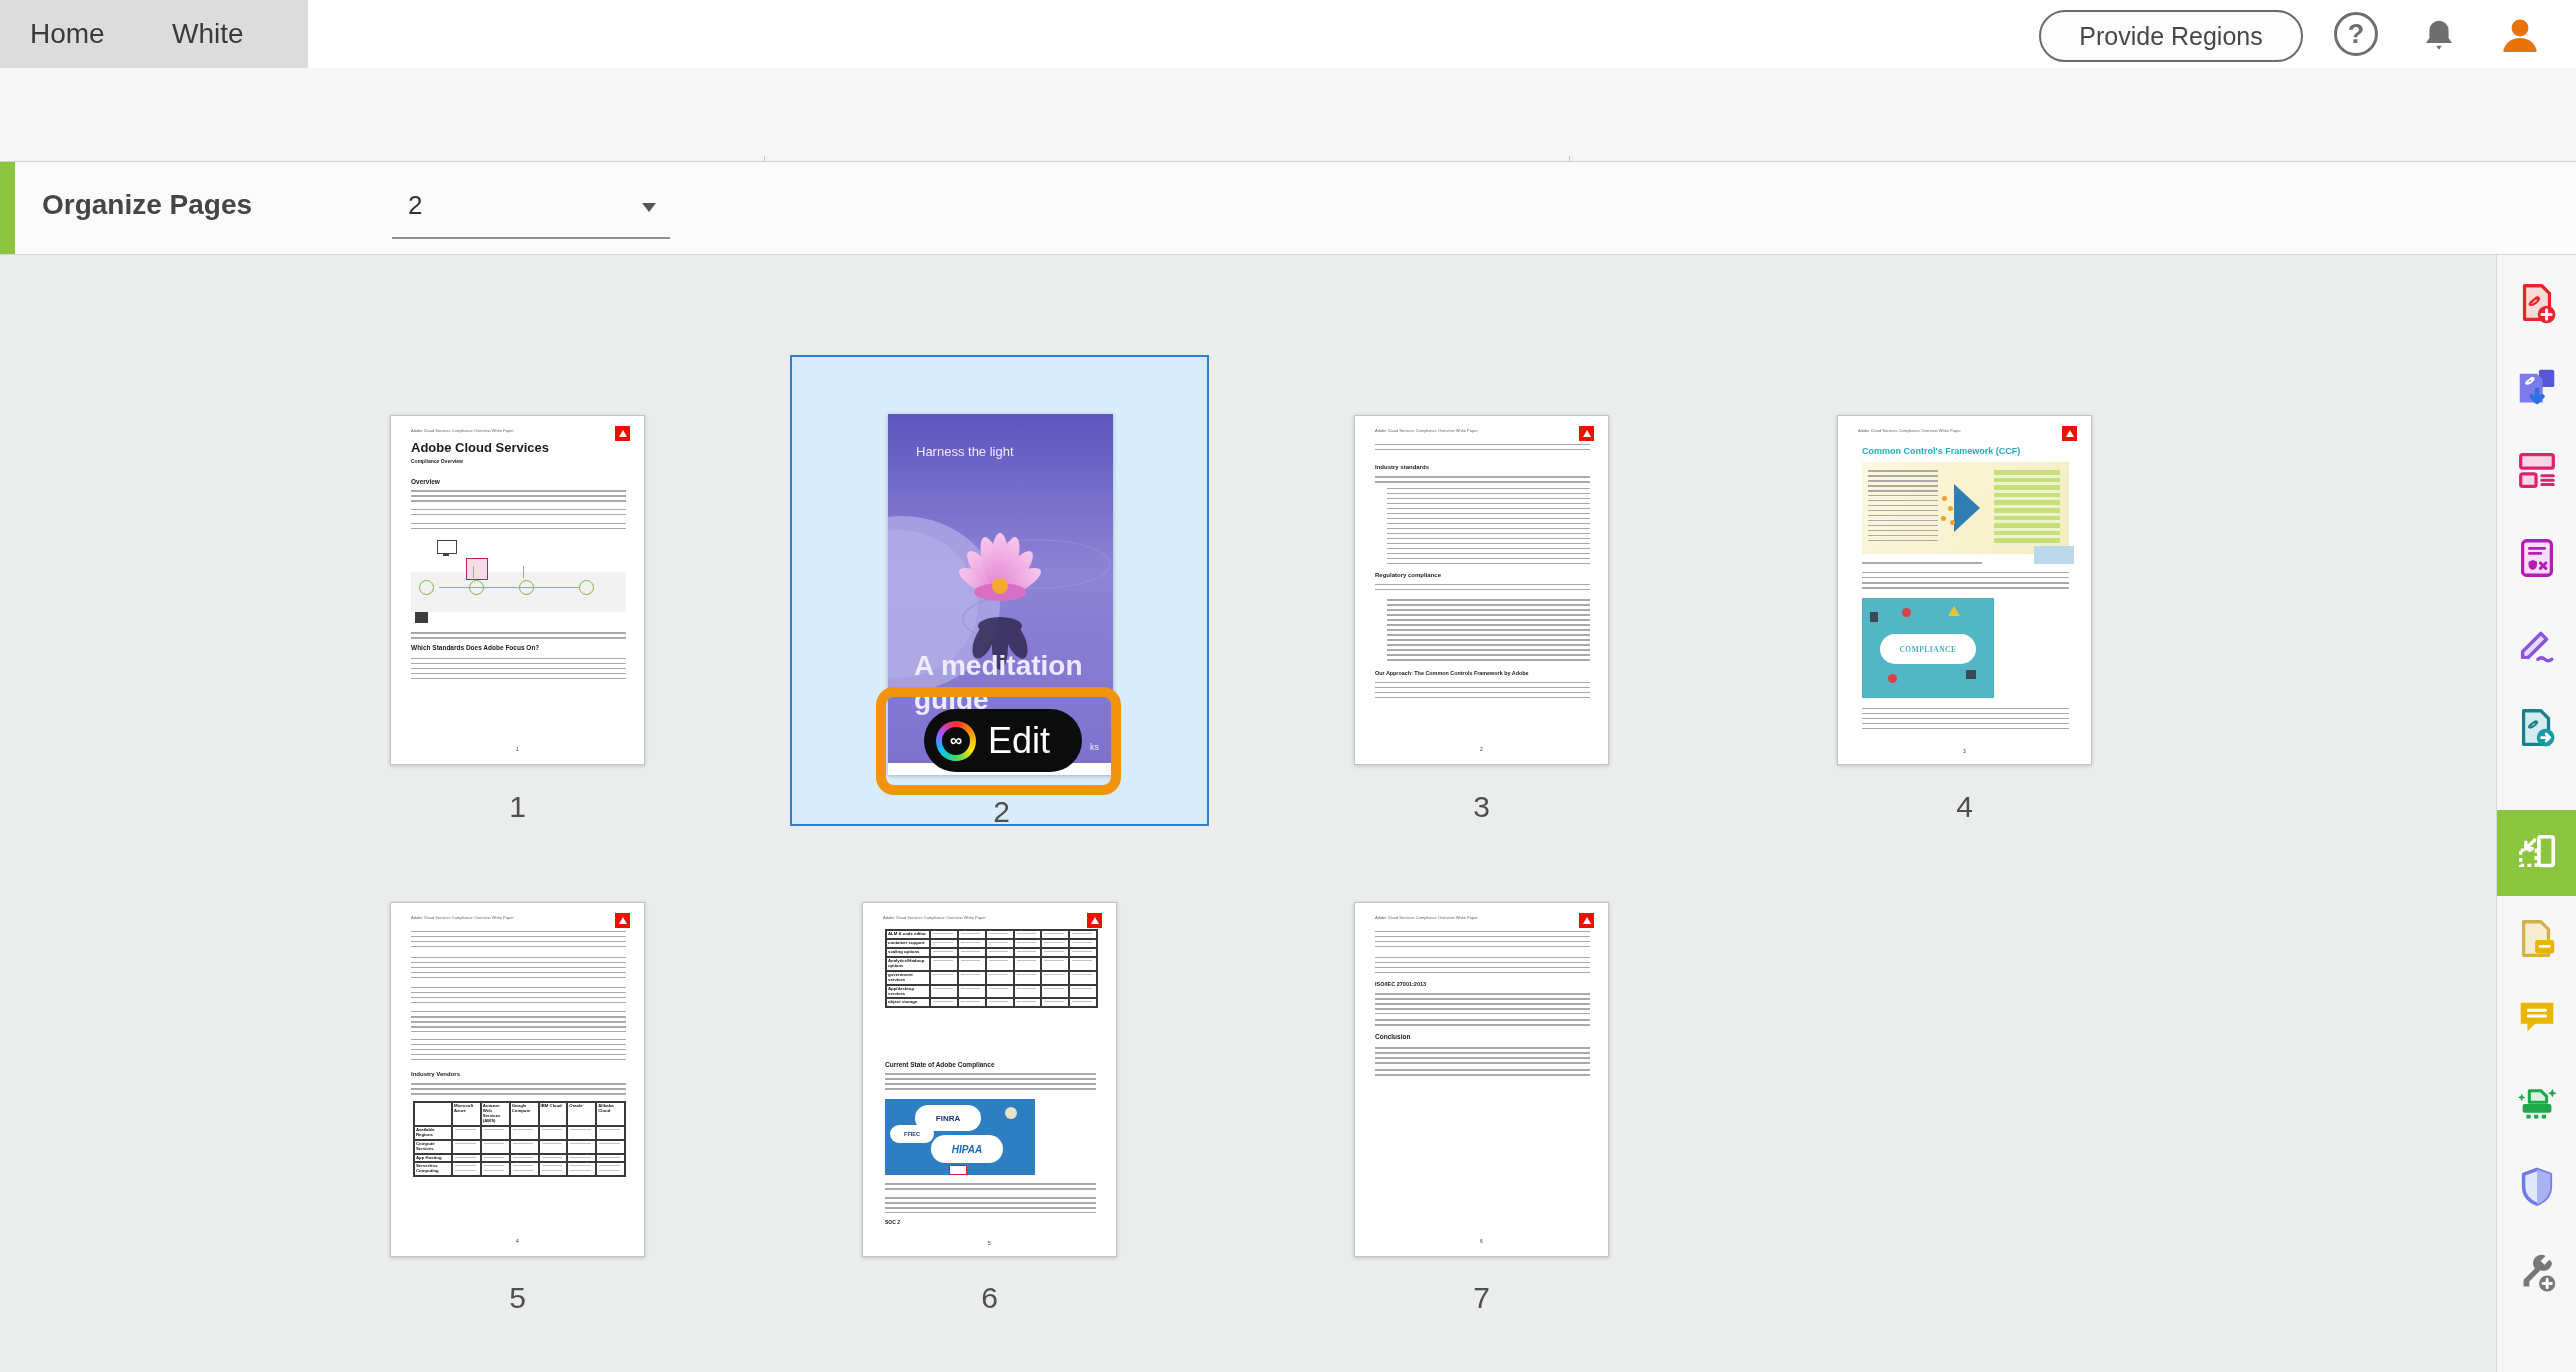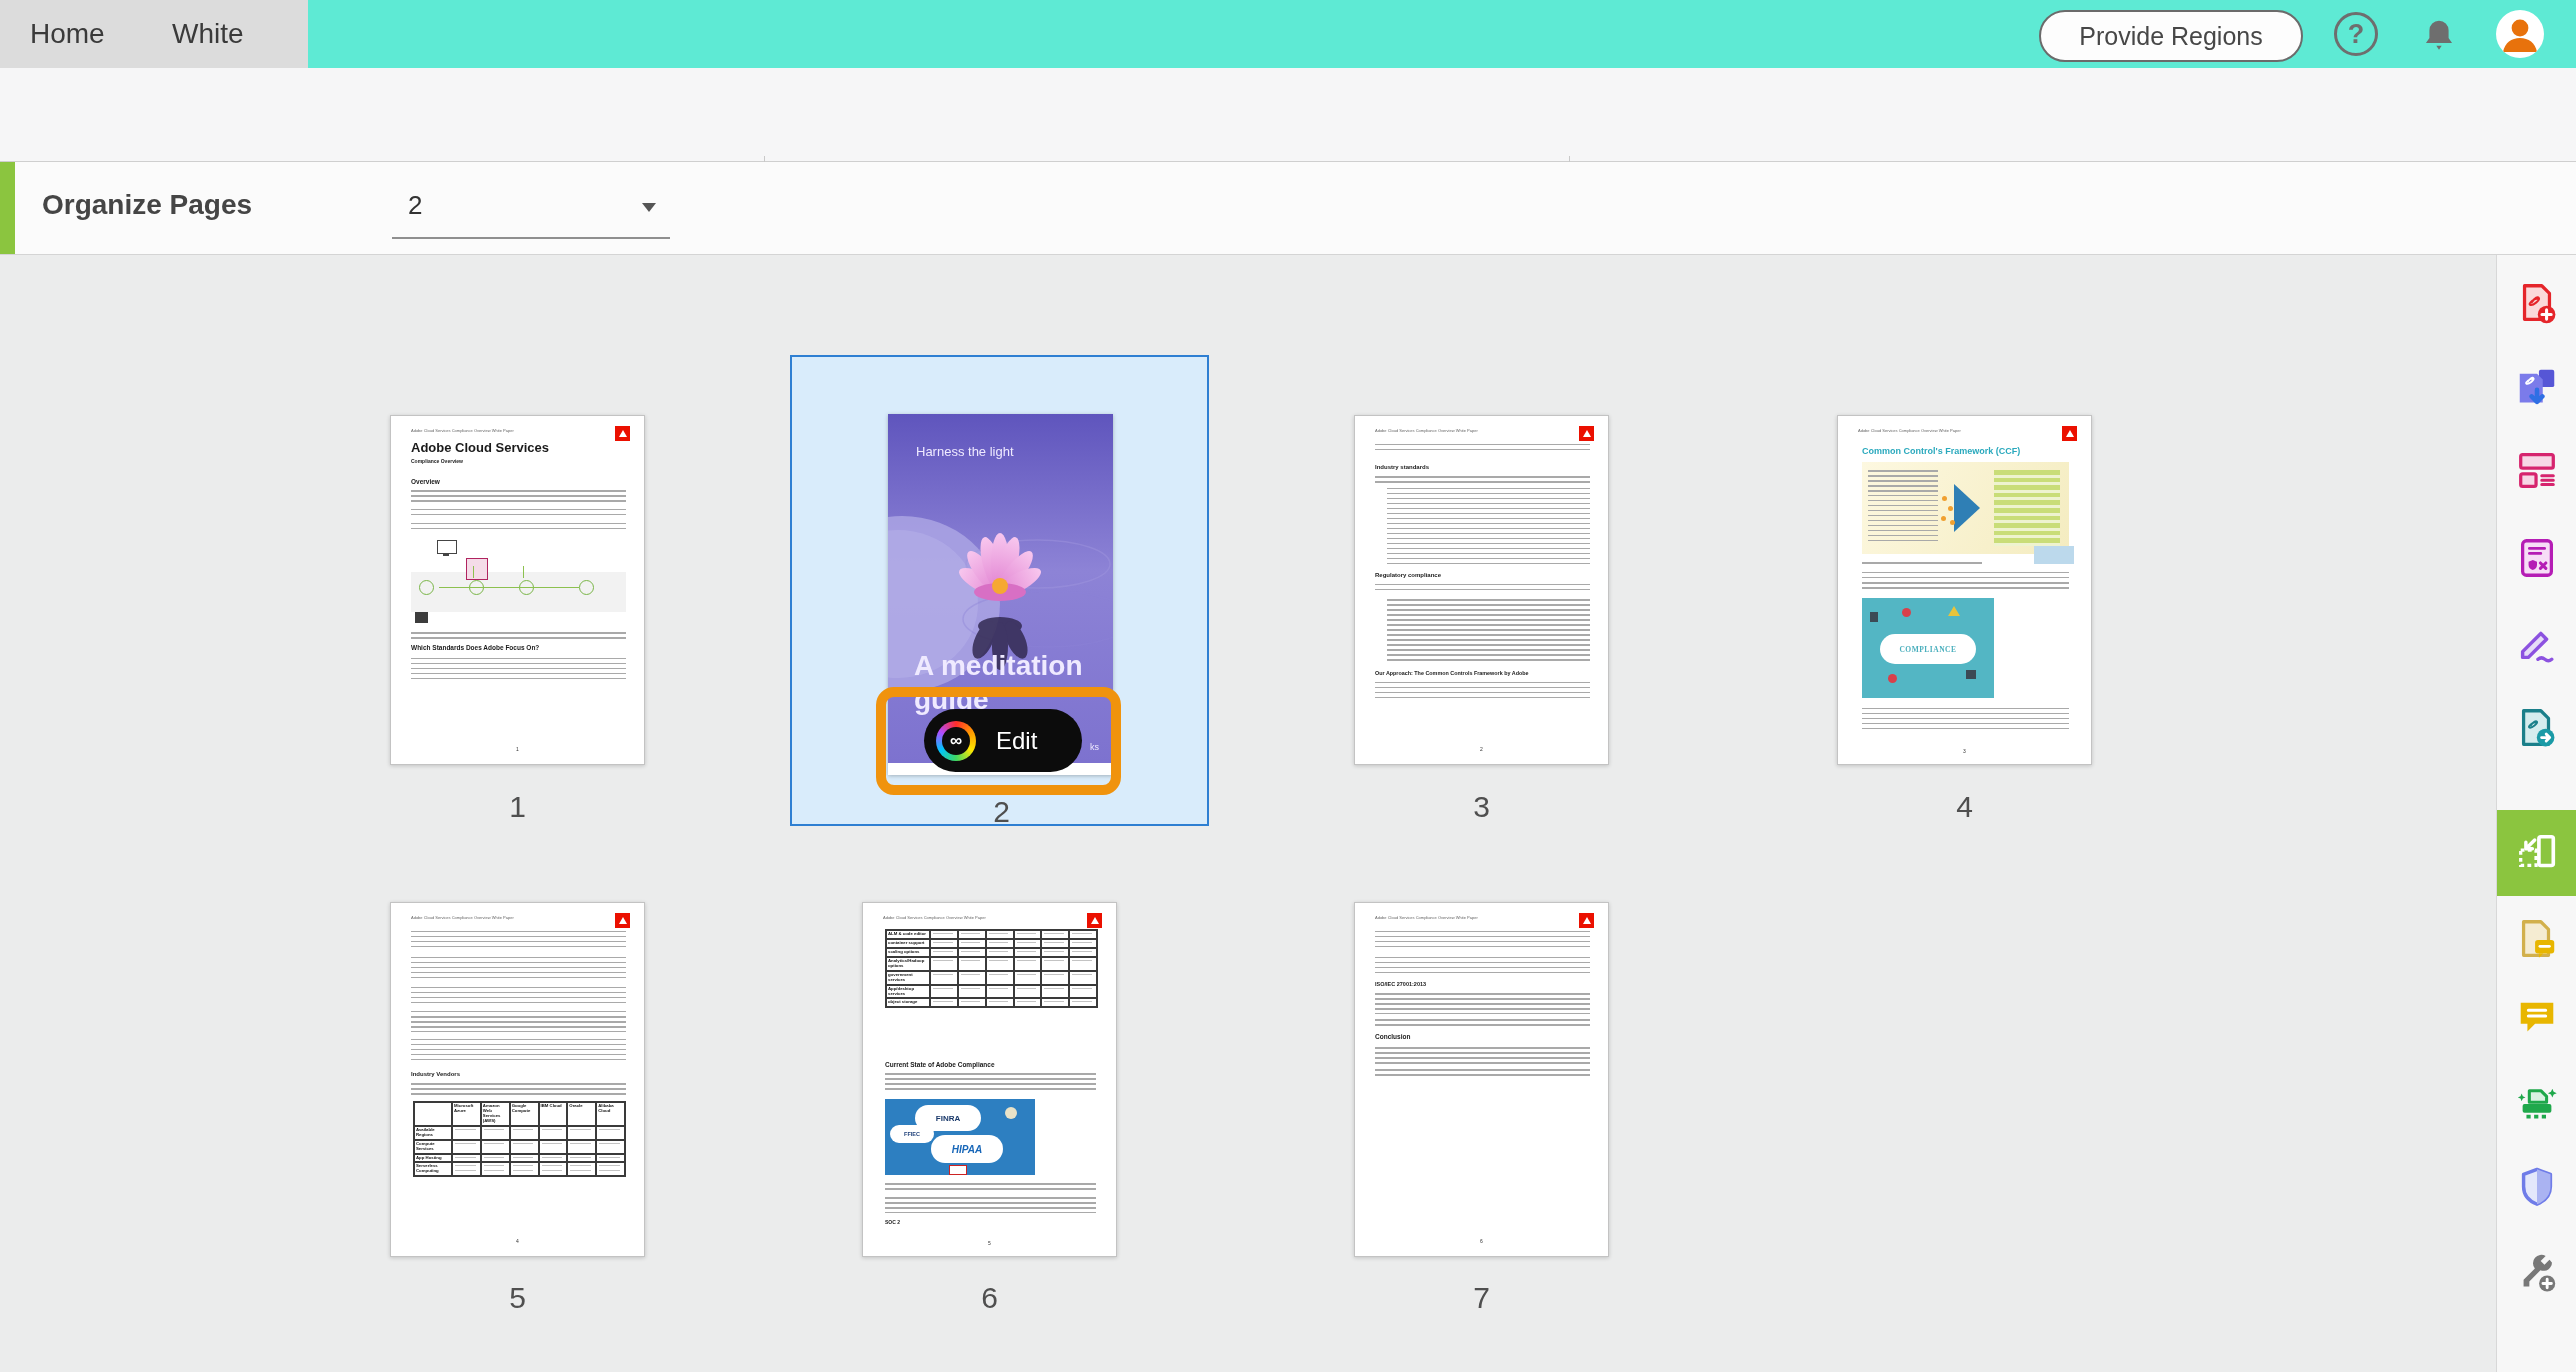"Home" #tabbar { background: #5eead4 -> #ffffff }
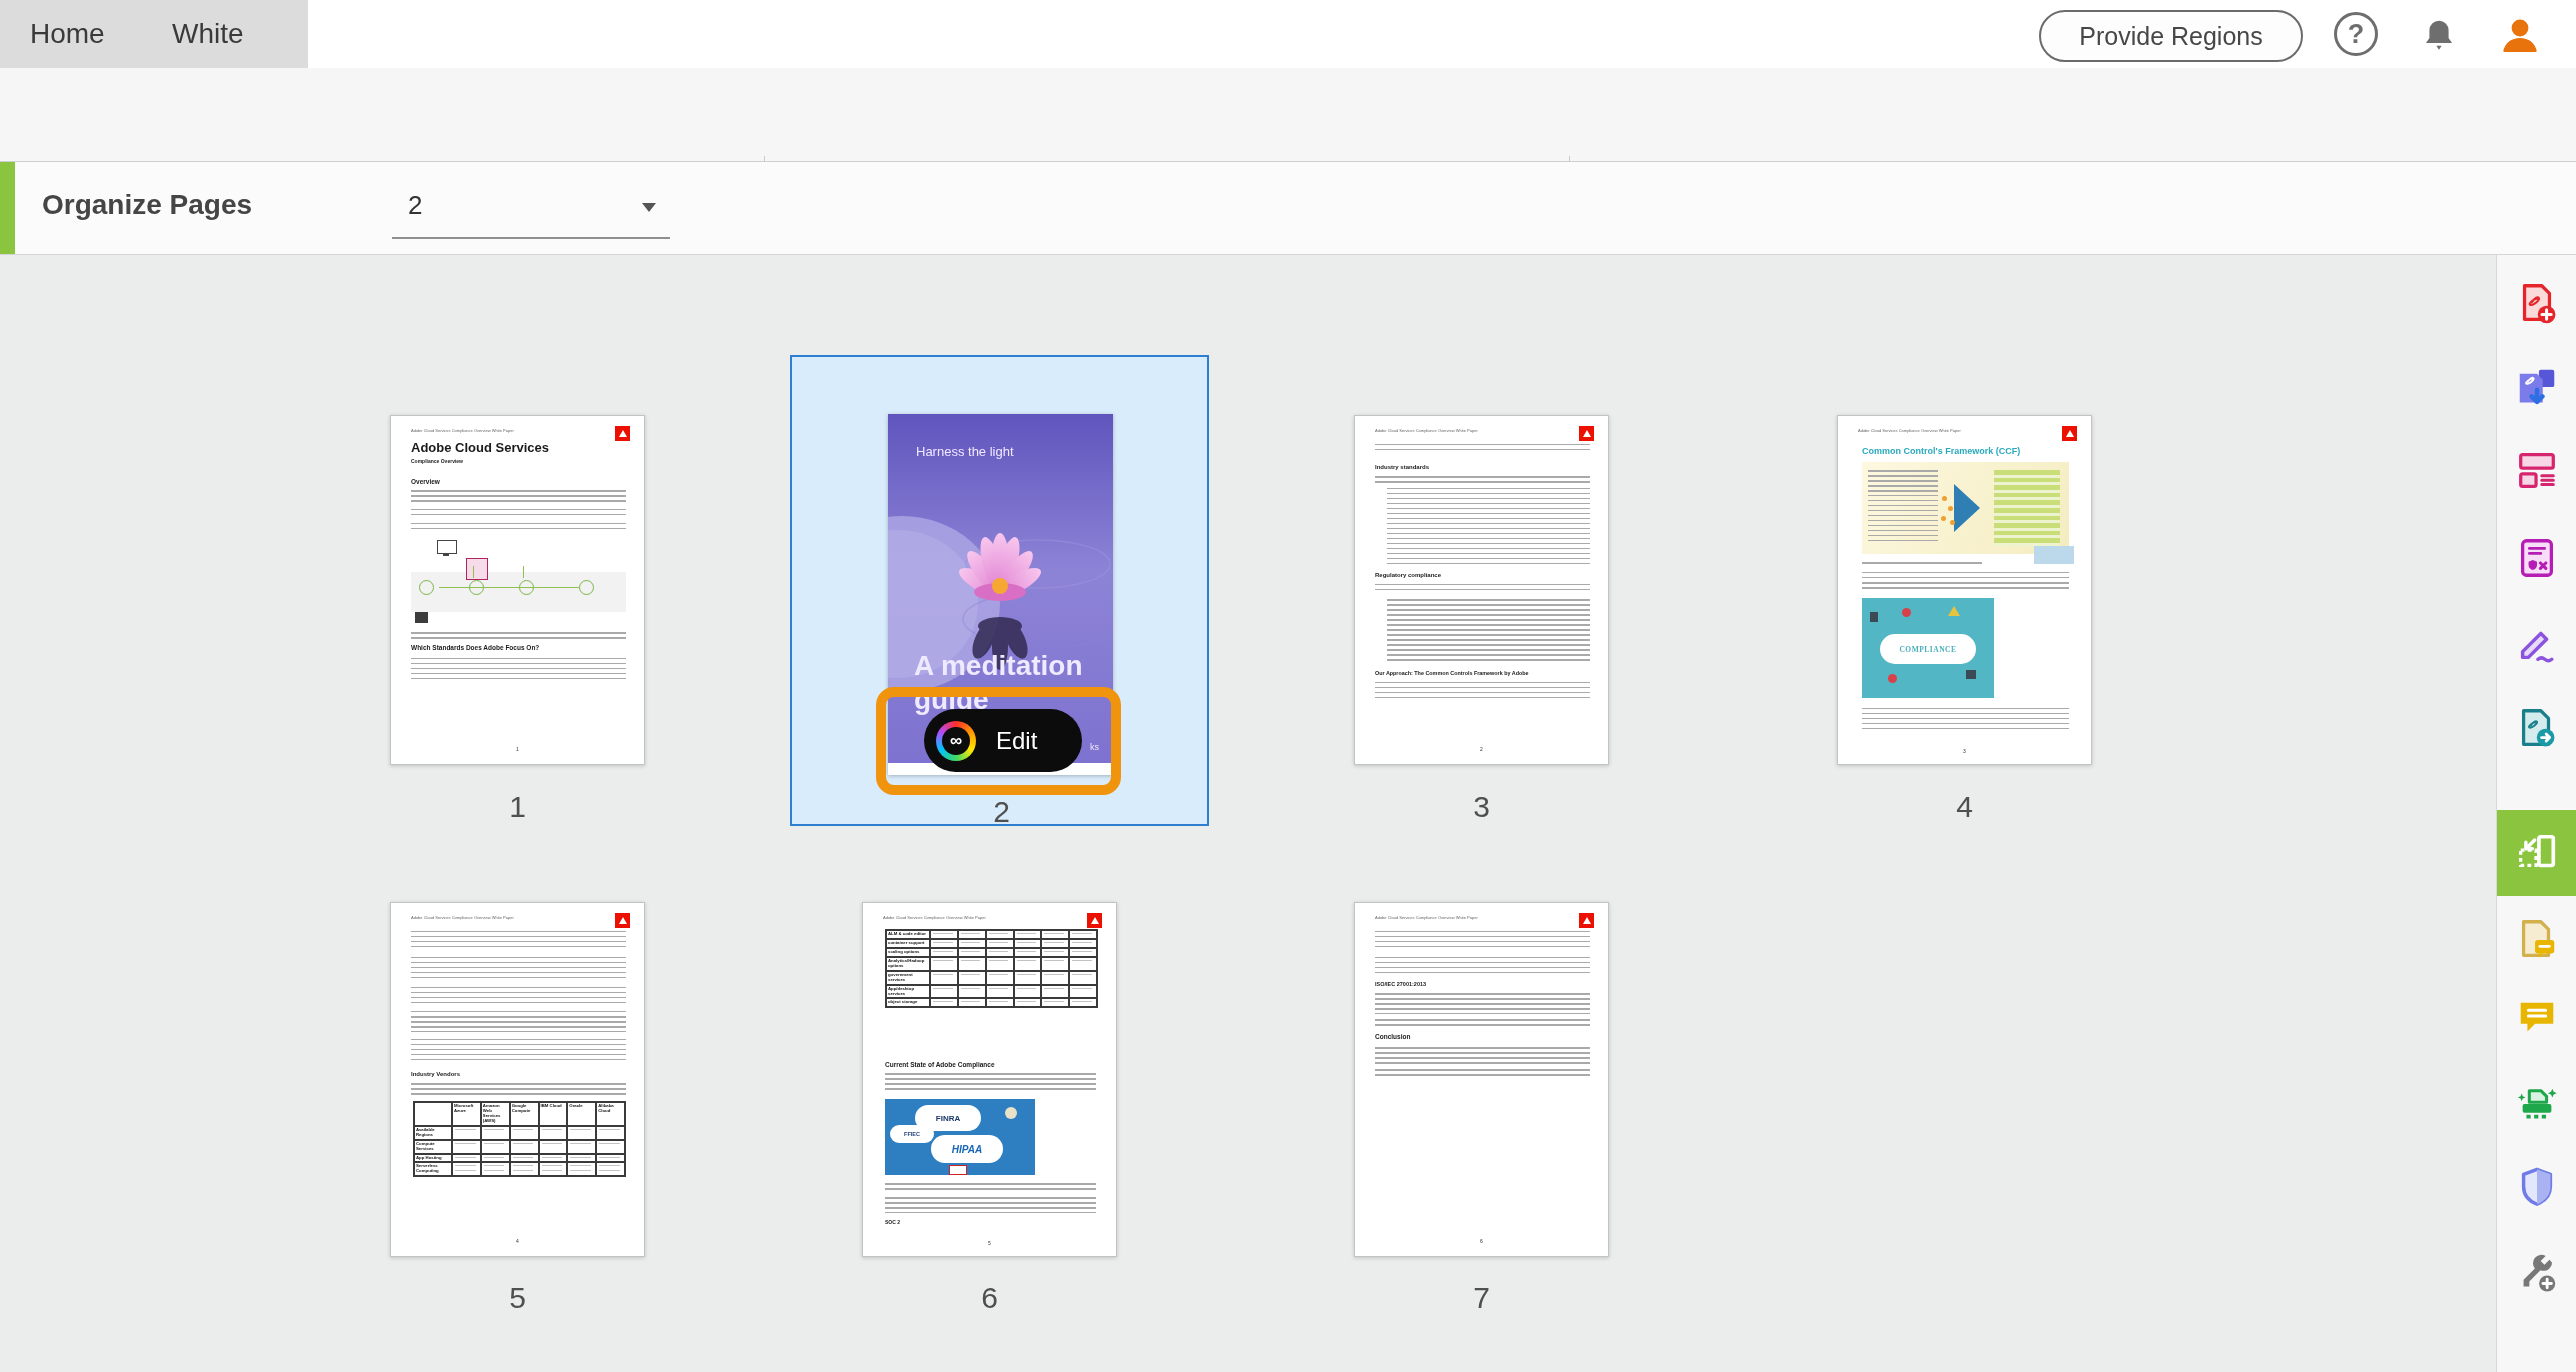"Edit" #edit-pill .txt { font-size: 24px -> 36px; margin-left: 20px -> 12px }
